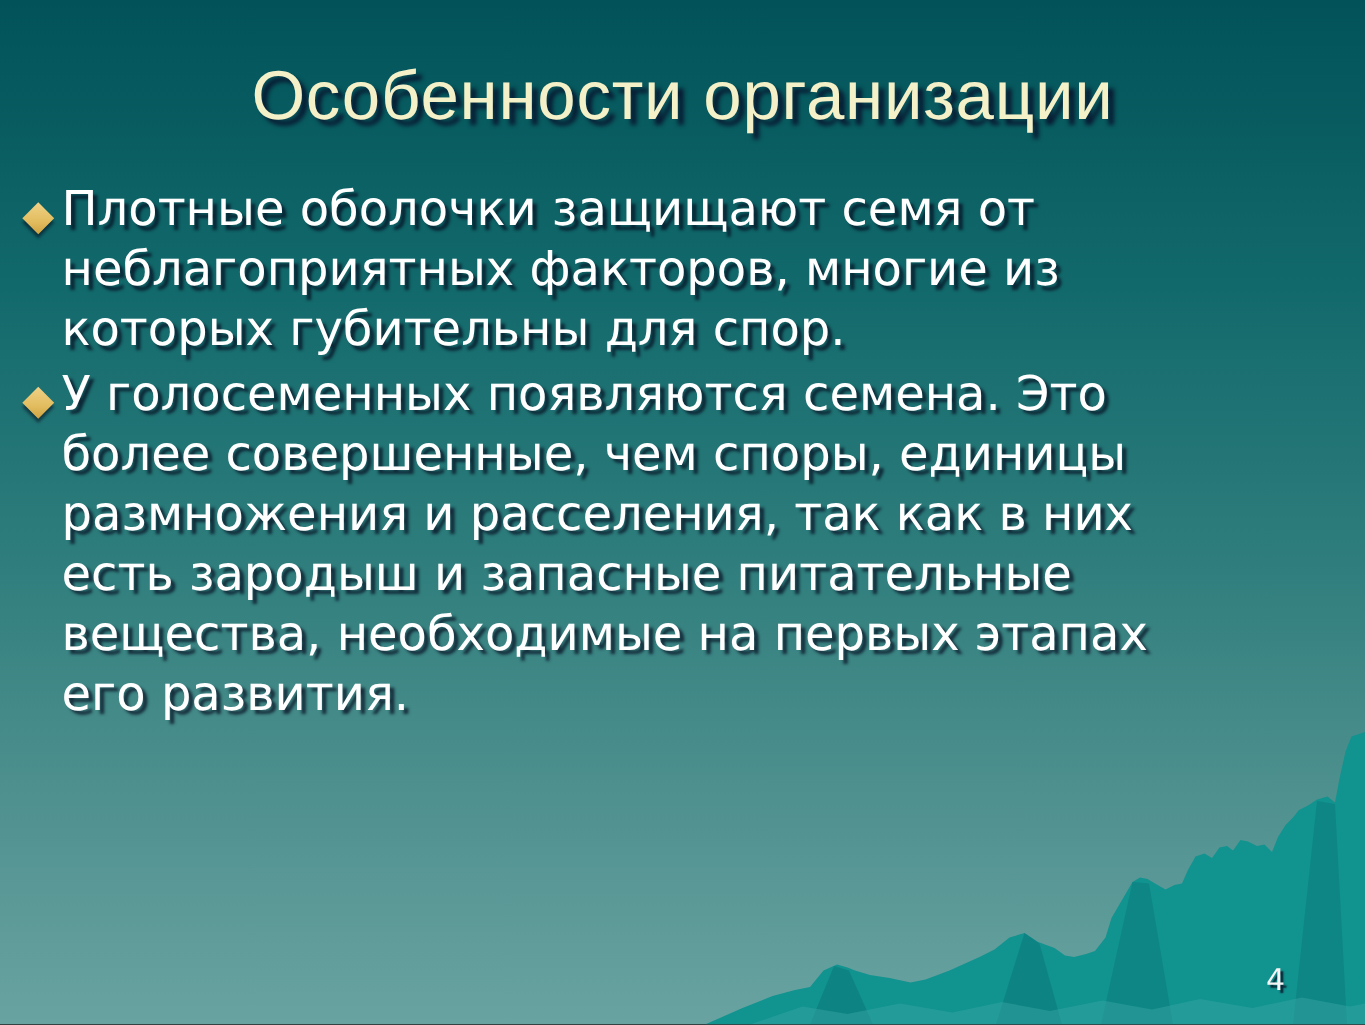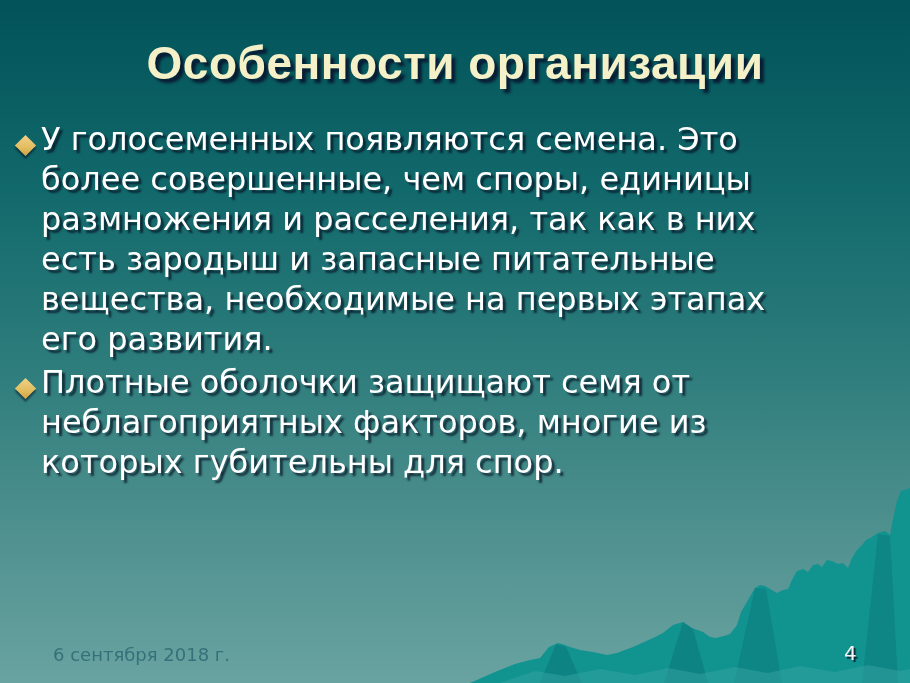"Особенности организации" .slide-title { font-weight: 700 -> 400 }
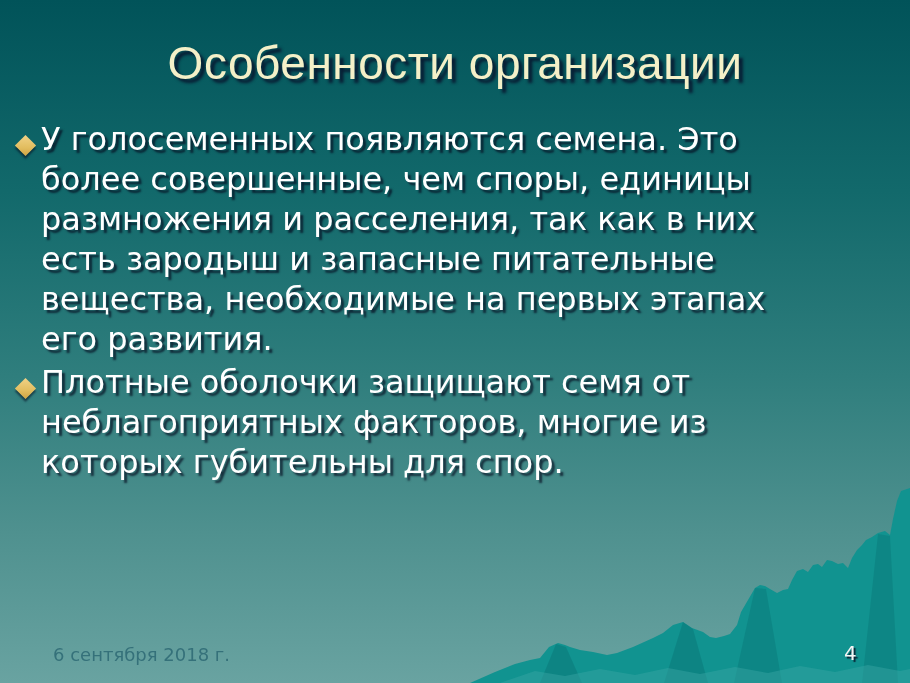"У голосеменных появляются семена. Это" p.para { order: before "Плотные оболочки защищают семя от" -> after "Плотные оболочки защищают семя от" }
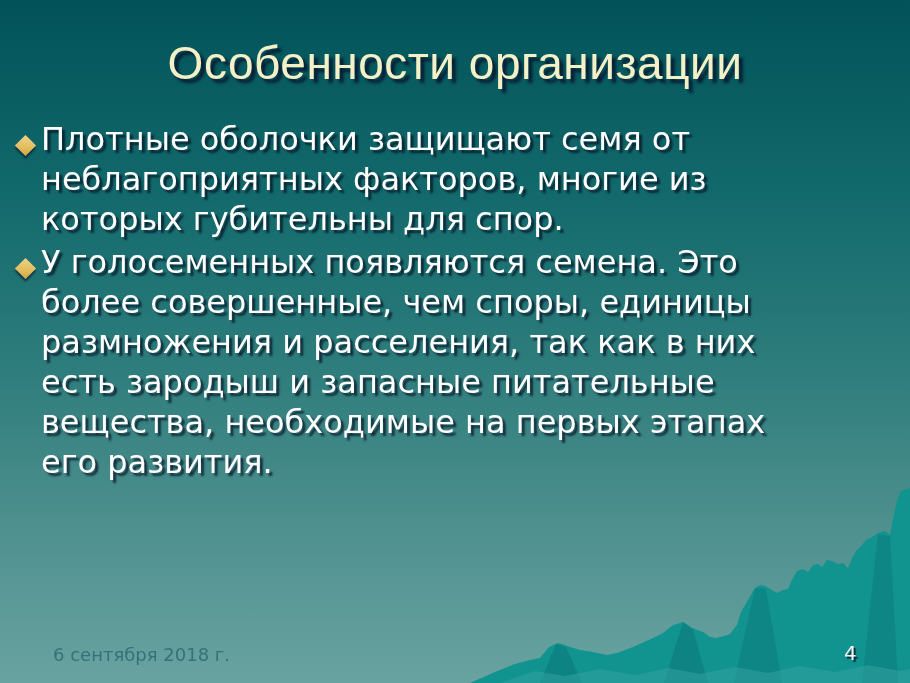"6 сентября 2018 г." div.footer-date { html: <div>6 сентября 2018 г.</div> -> none }
